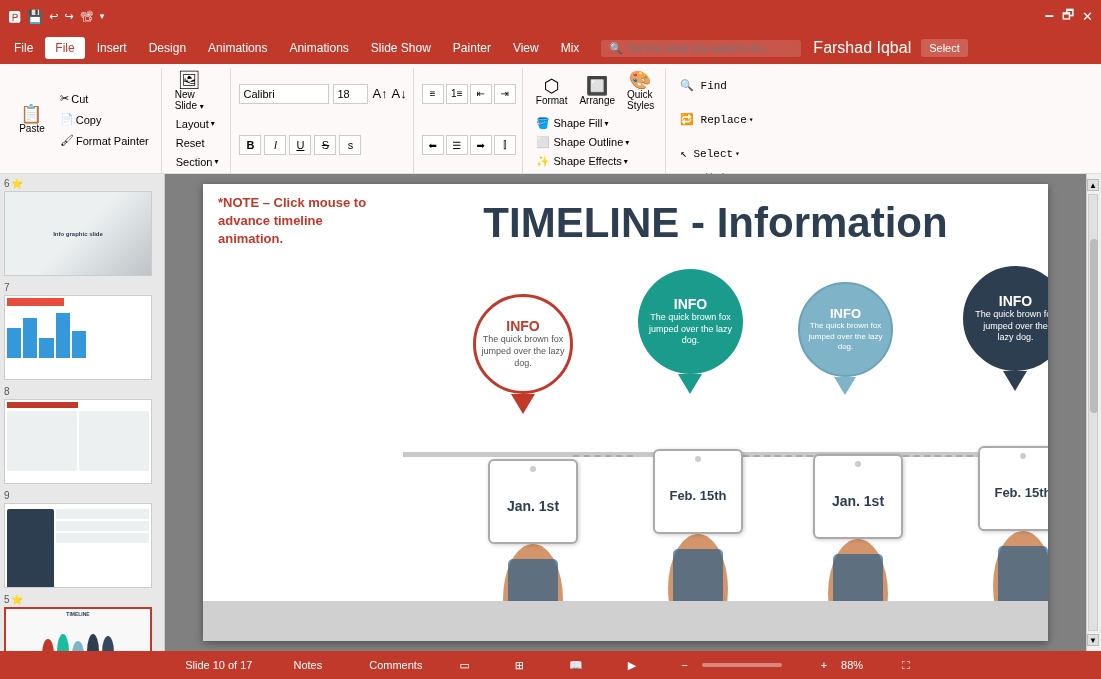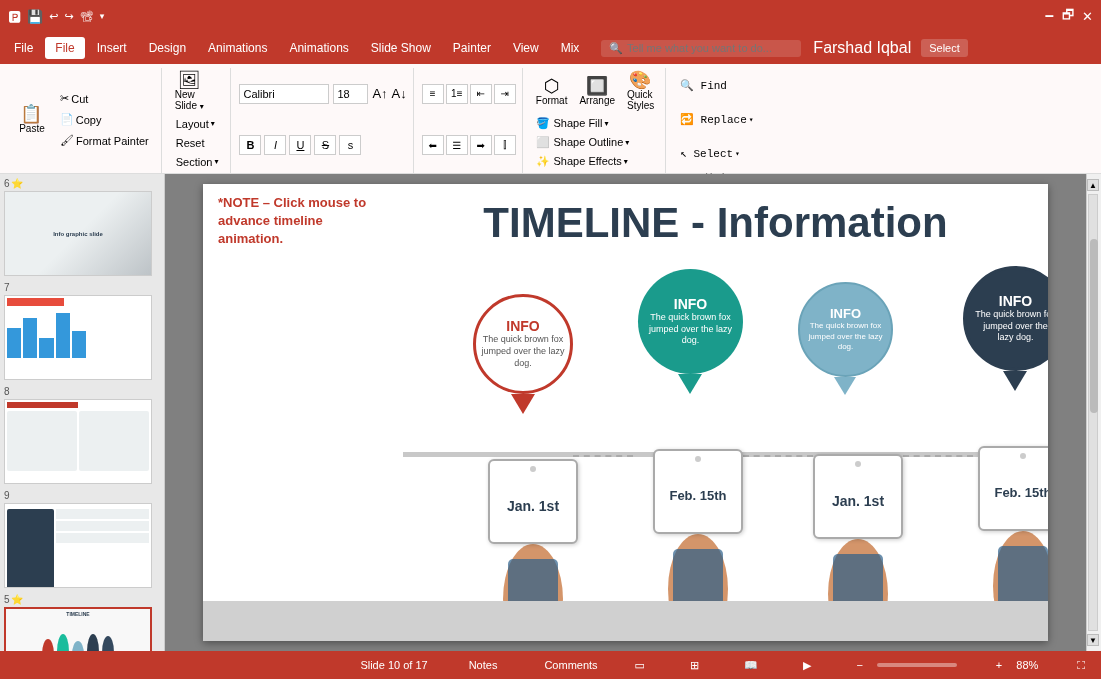"Slide 10 of 17" .status-bar { justify-content: flex-end -> center }
